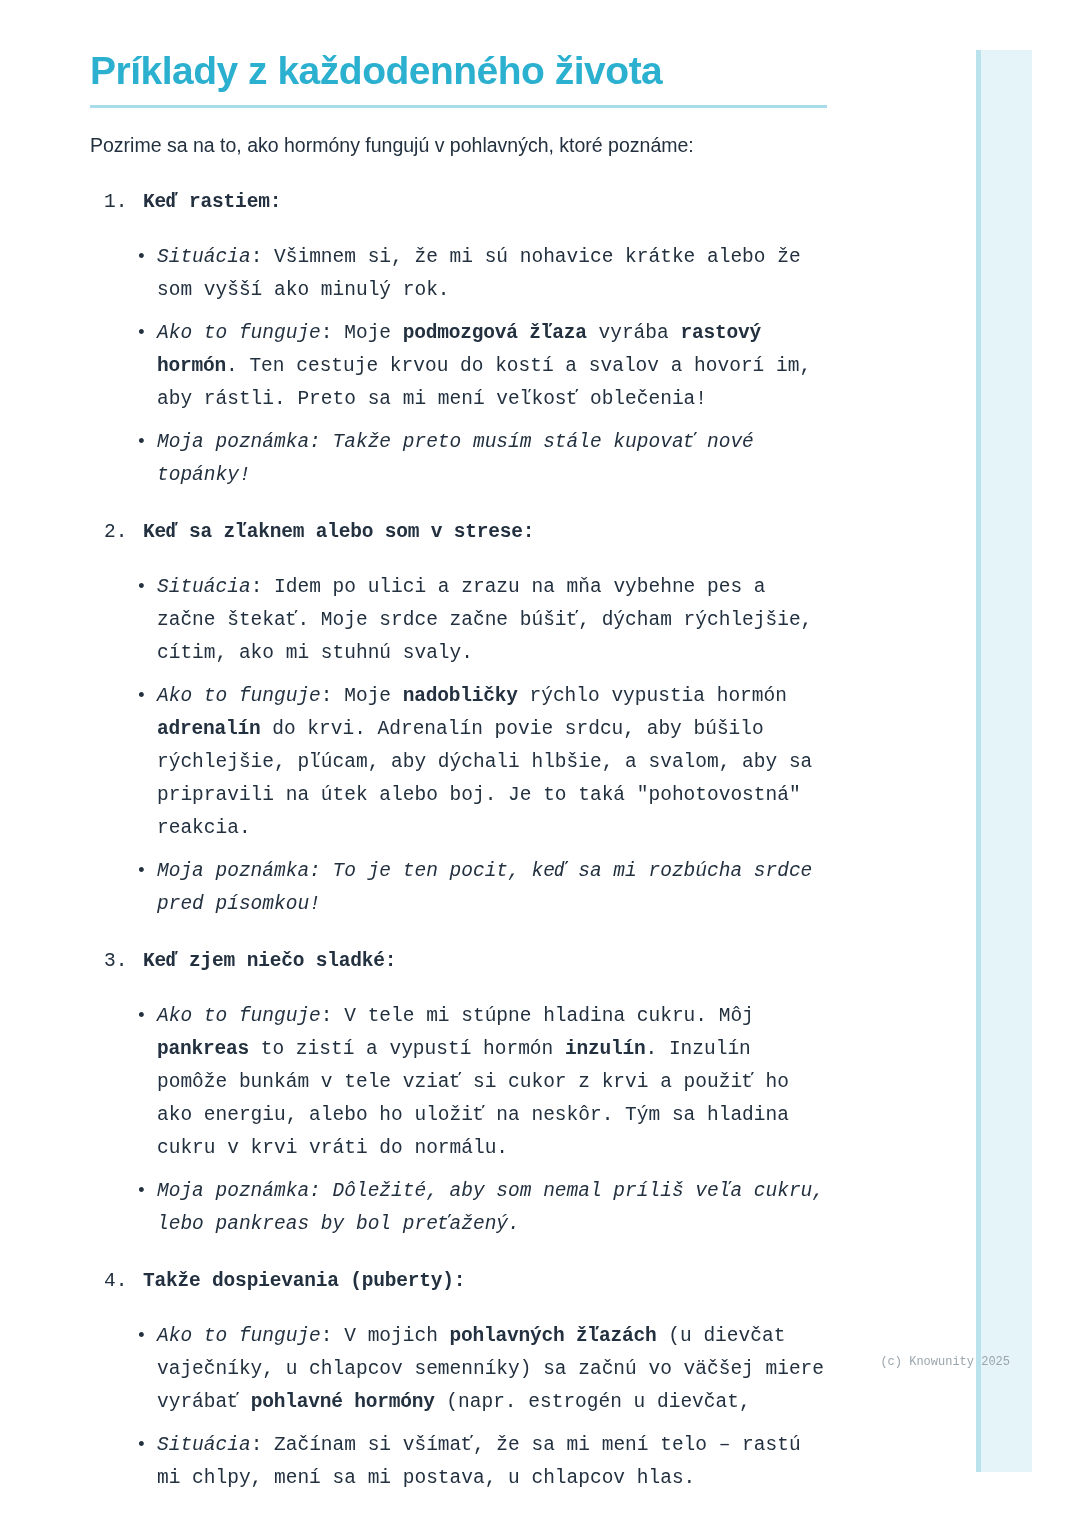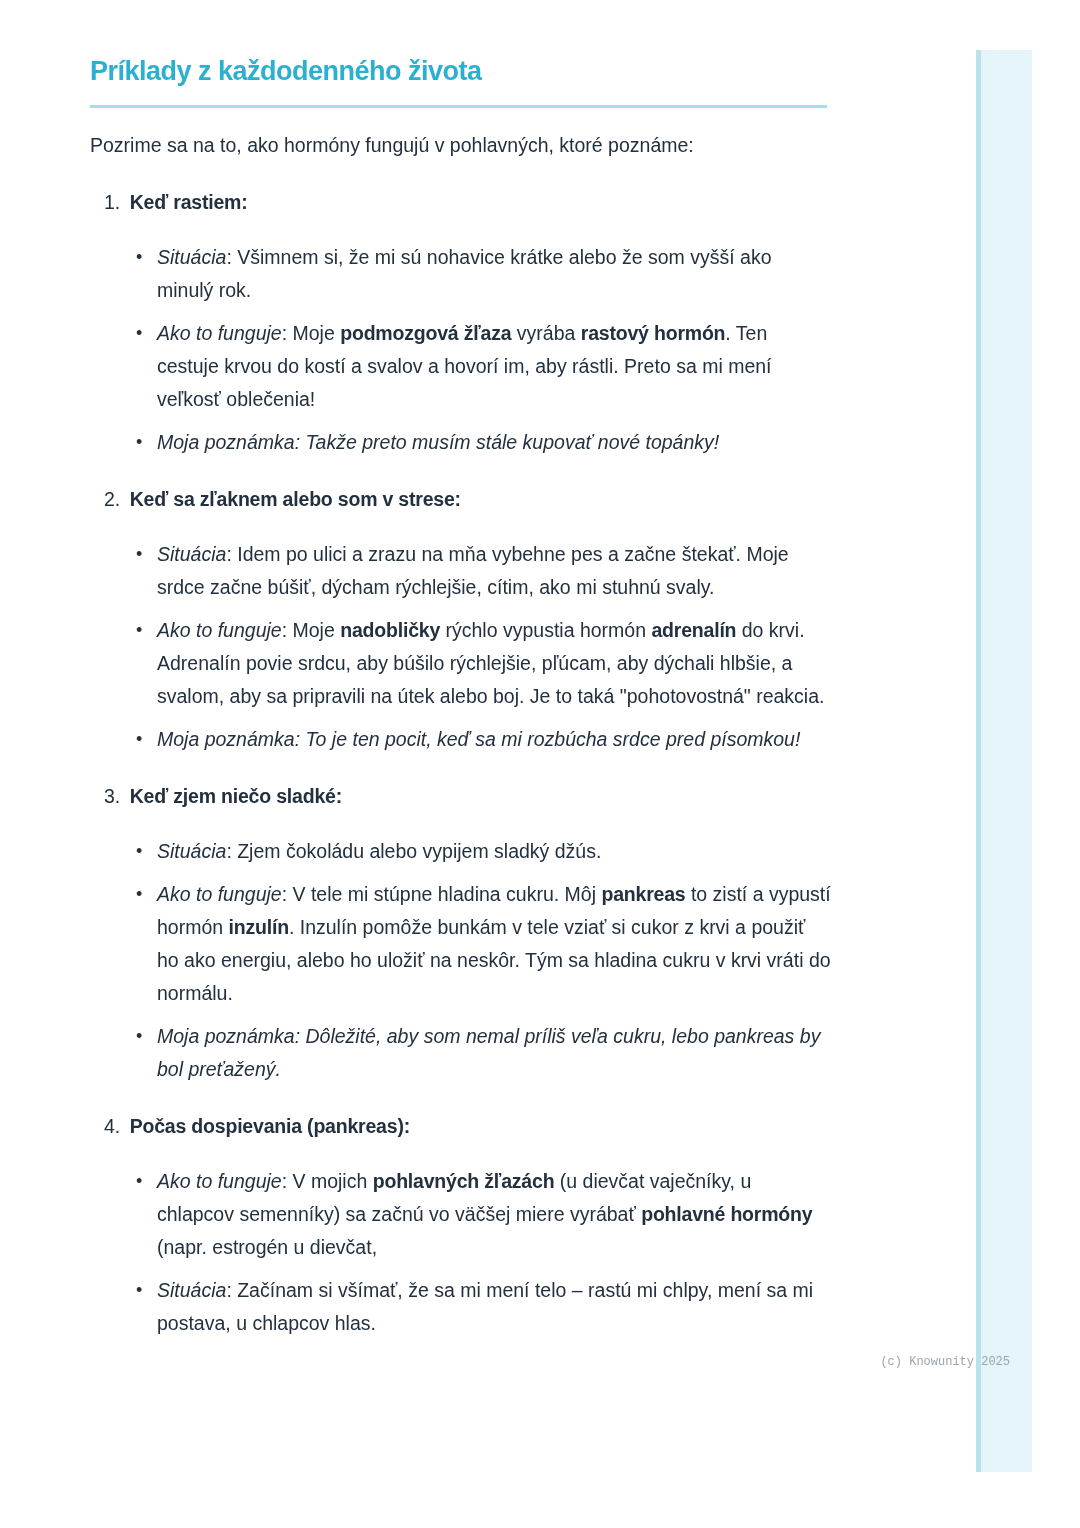"Príklady z každodenného života" h1.page-title { font-size: 27px -> 39px }
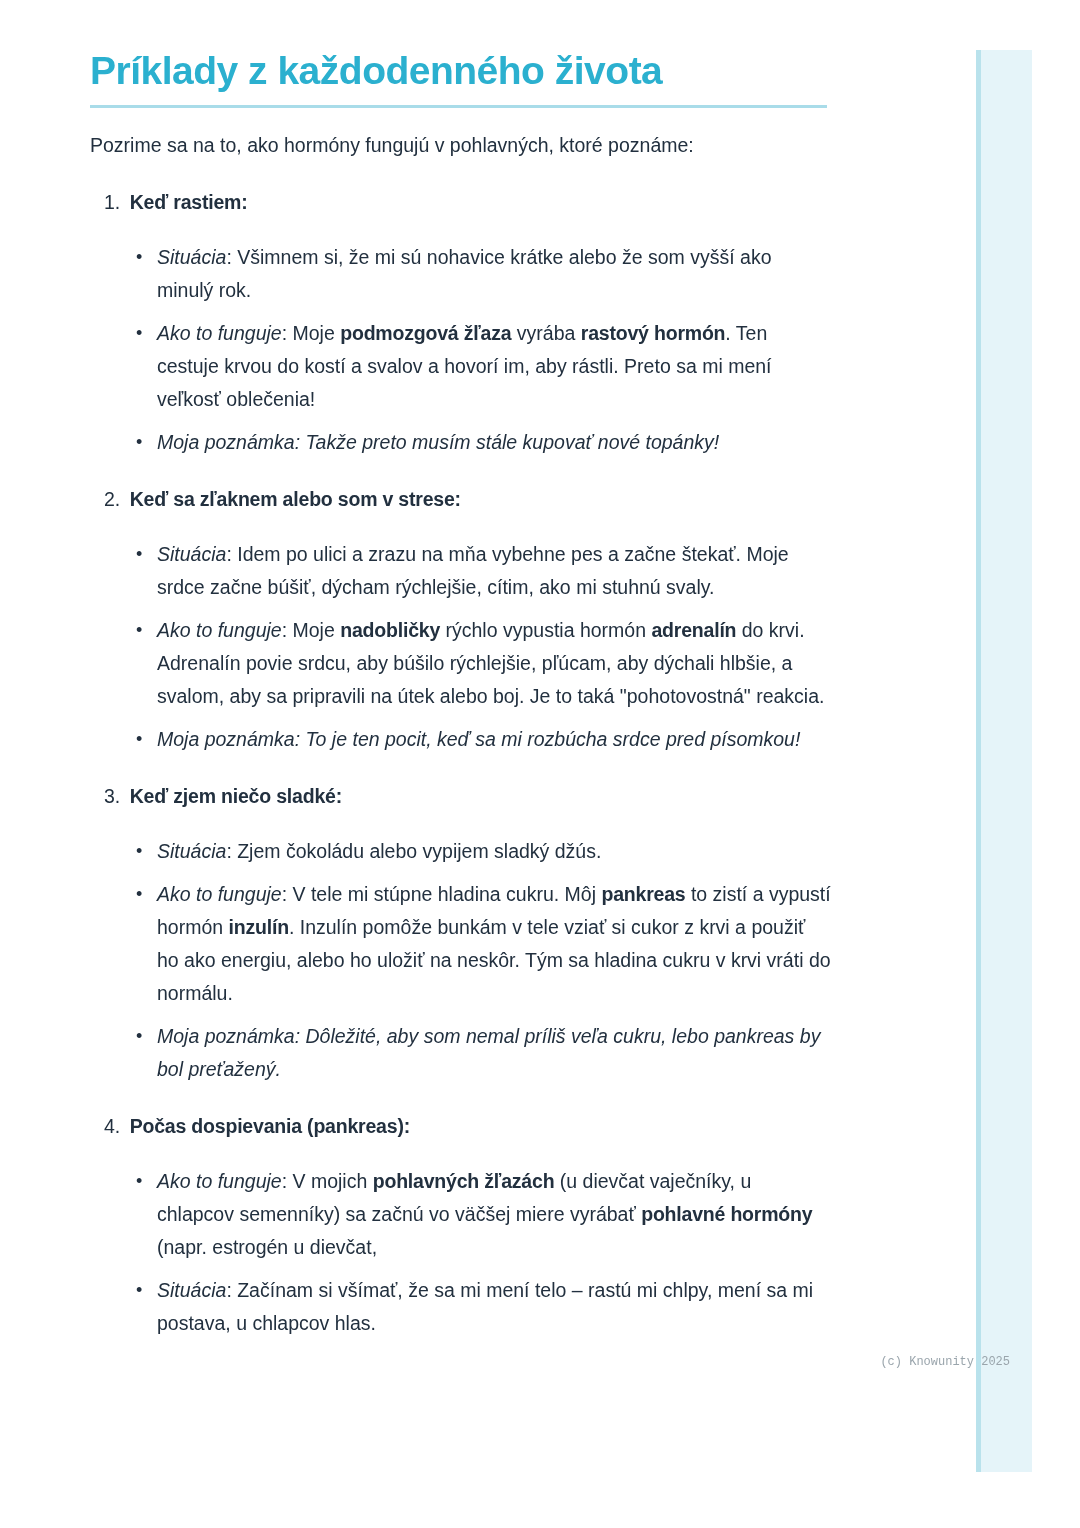"1. Keď rastiem:" .sections { font-family: none -> Liberation Mono, monospace }
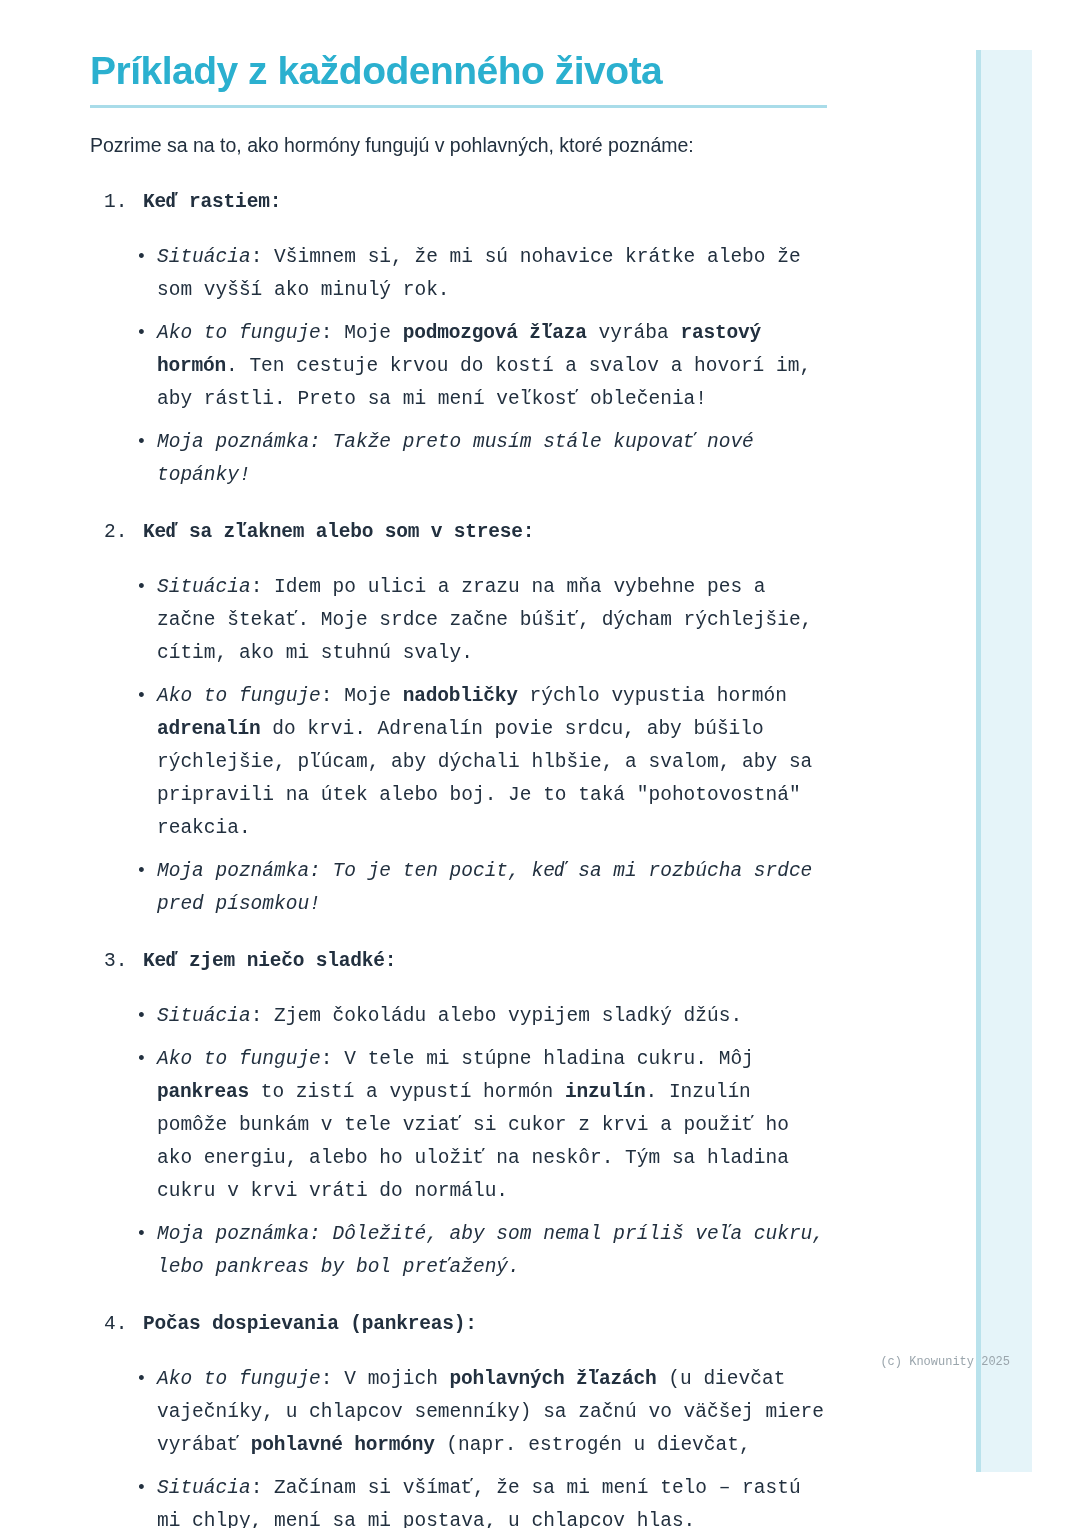"Situácia: Zjem čokoládu alebo vypijem" li.bullet { html: <li><span>Situácia</span><span>: Zjem čokoládu alebo vypijem sladký džús.</span></li> -> none }
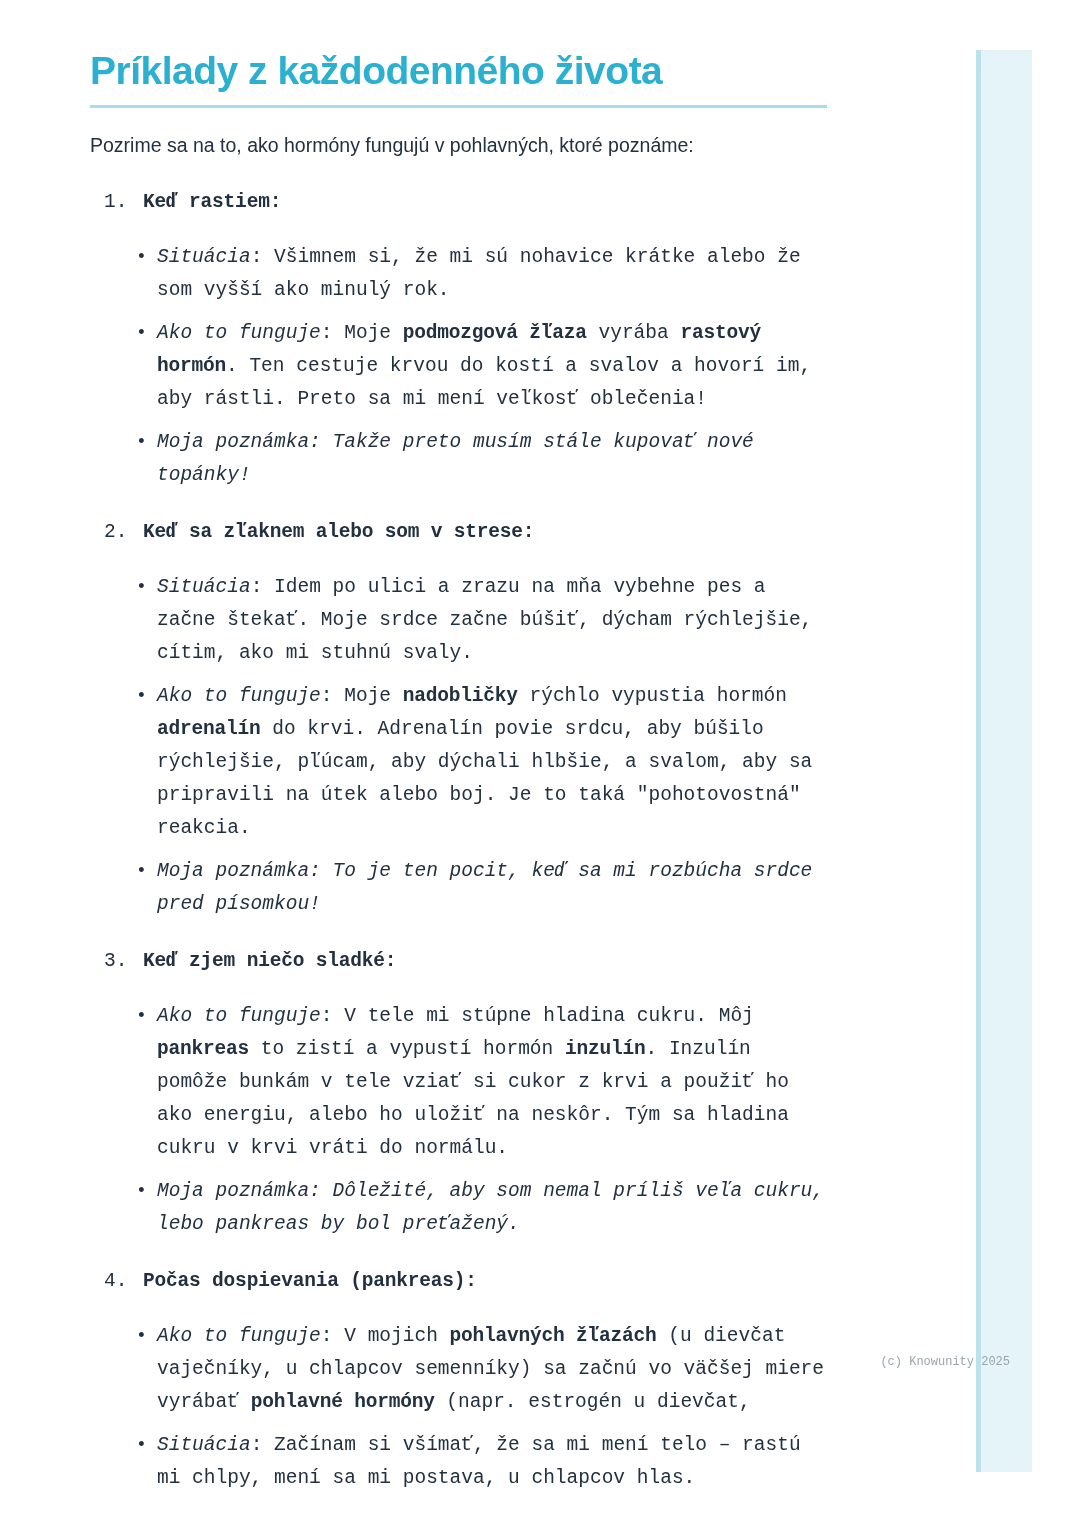"Počas dospievania (pankreas):" span.sec-title { text: Počas dospievania (pankreas -> Takže dospievania (puberty }
